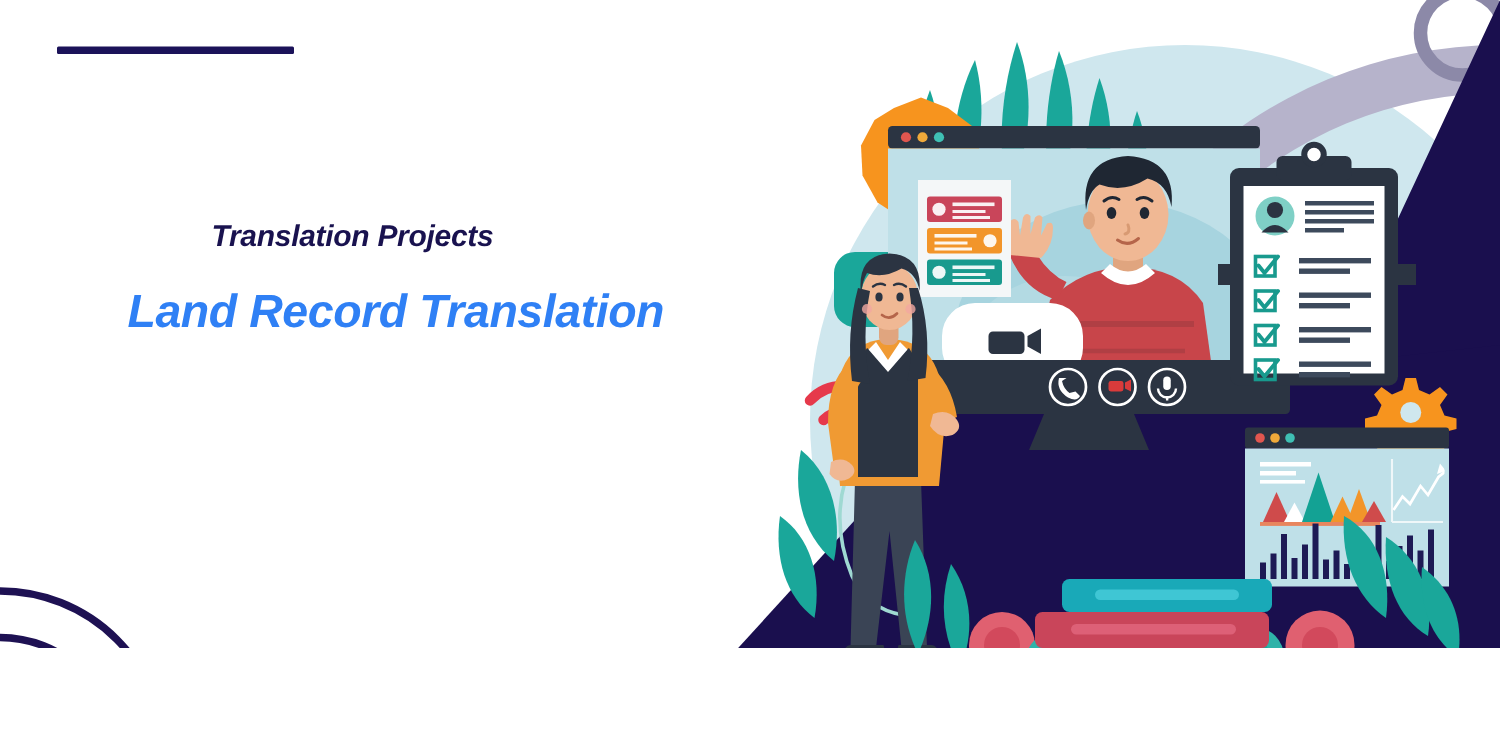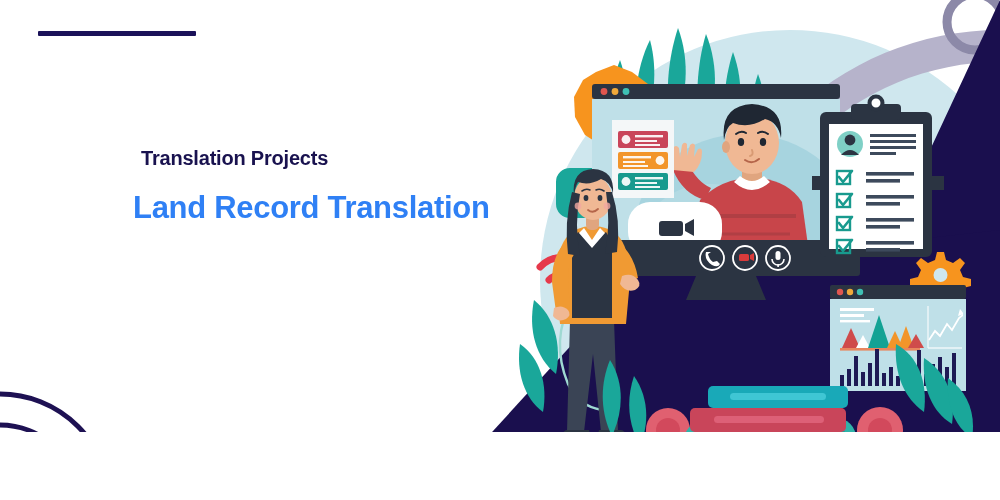"Translation Projects" #banner { font-style: none -> italic }
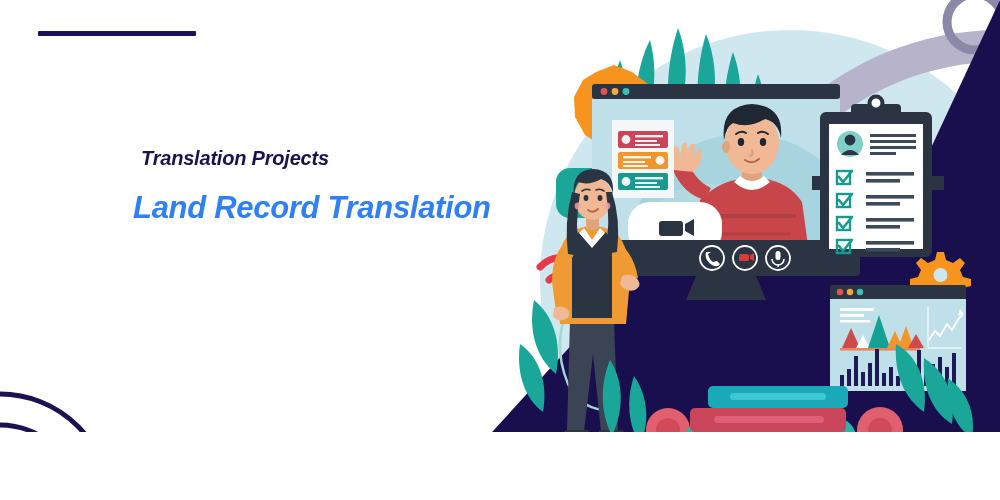"Land Record Translation" #headline { margin-left: 48px -> none }
